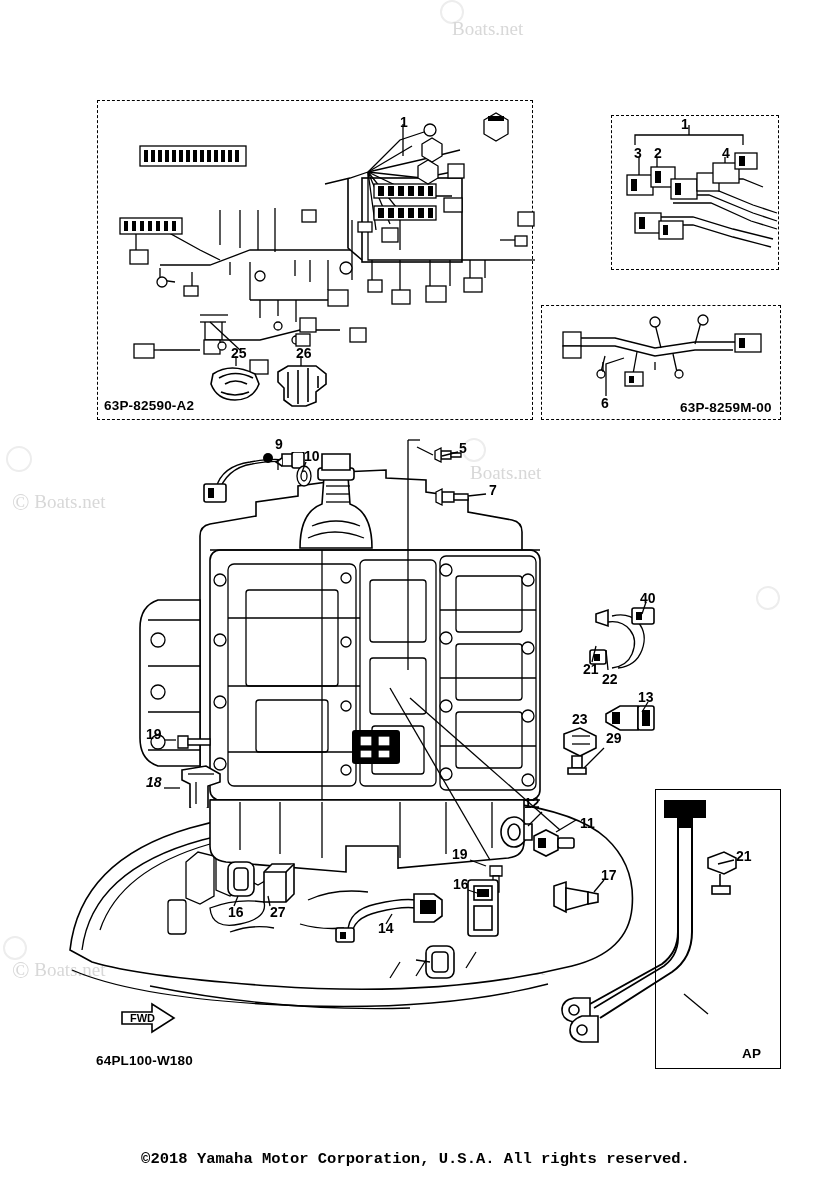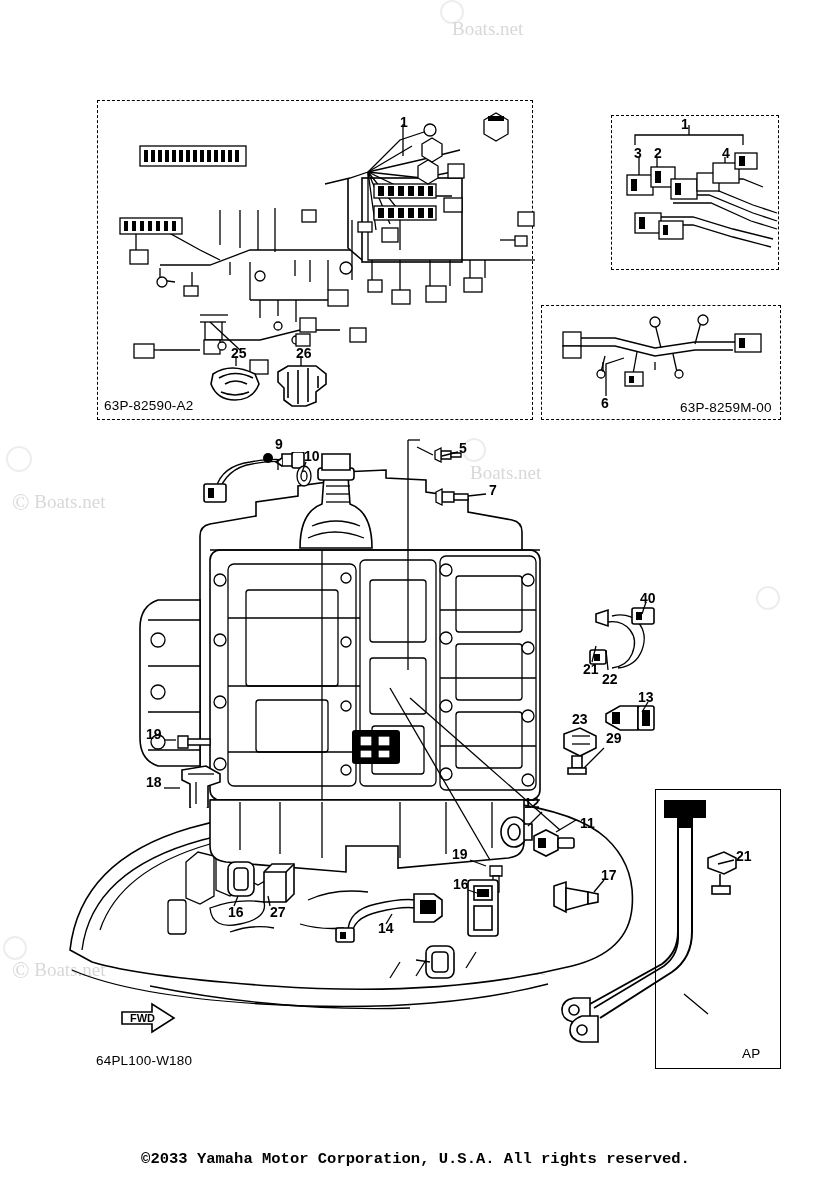"63P-82590-A2" .code { font-weight: normal -> bold }
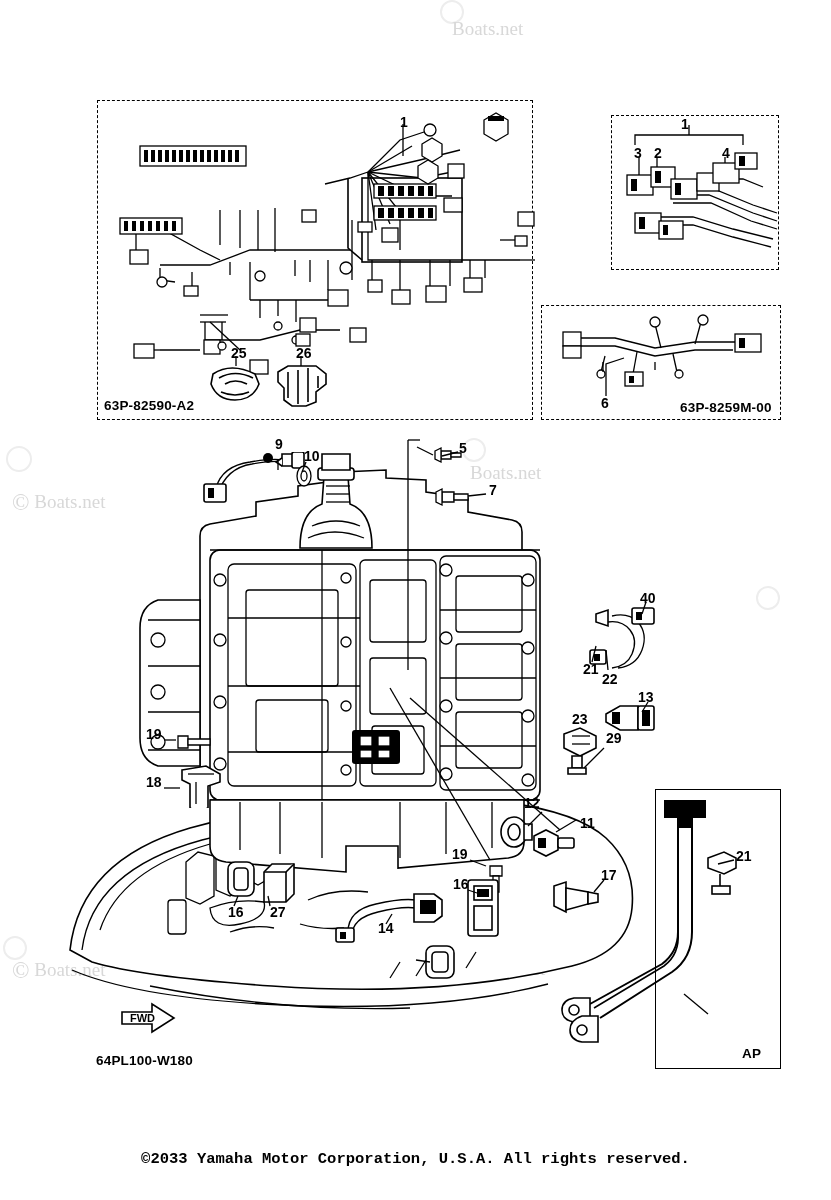"18" div.num { font-style: none -> italic }
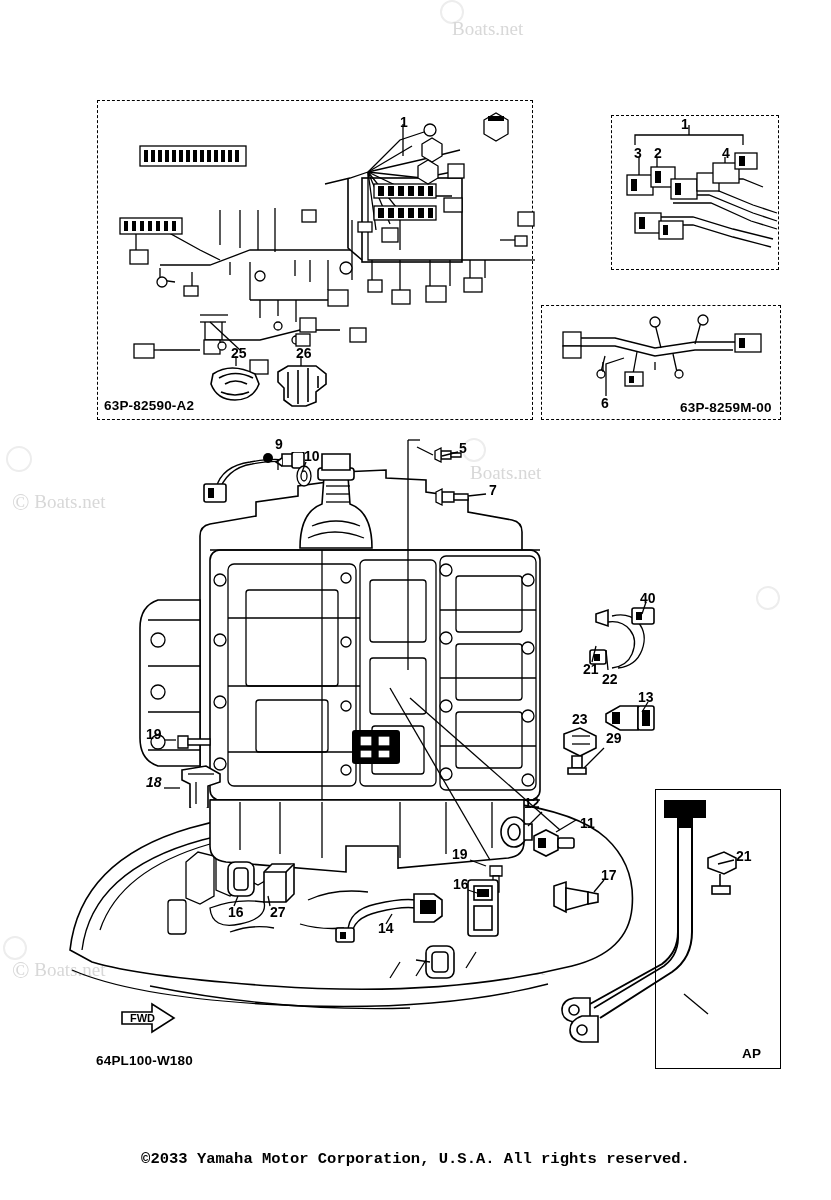"©2033 Yamaha Motor Corporation, U.S.A." div { text: 2033 -> 2018 }
